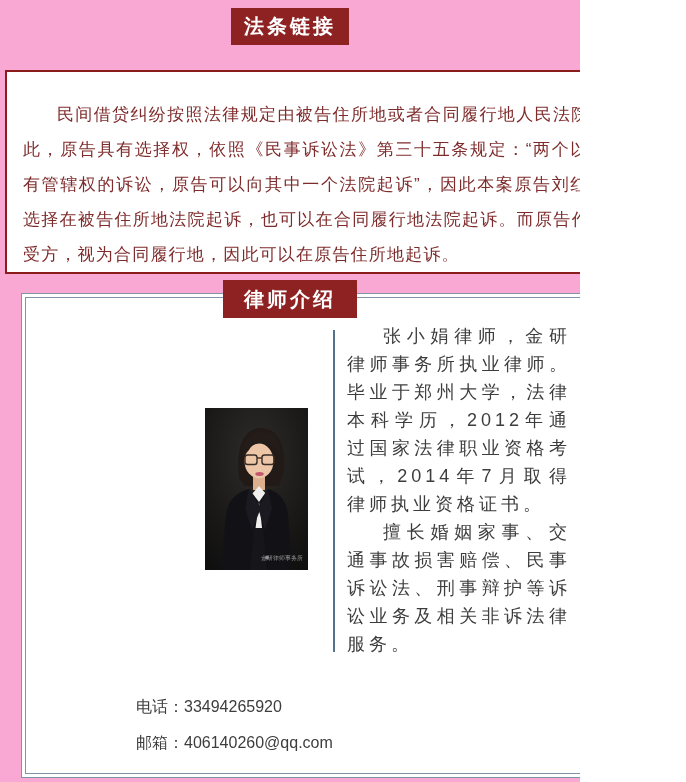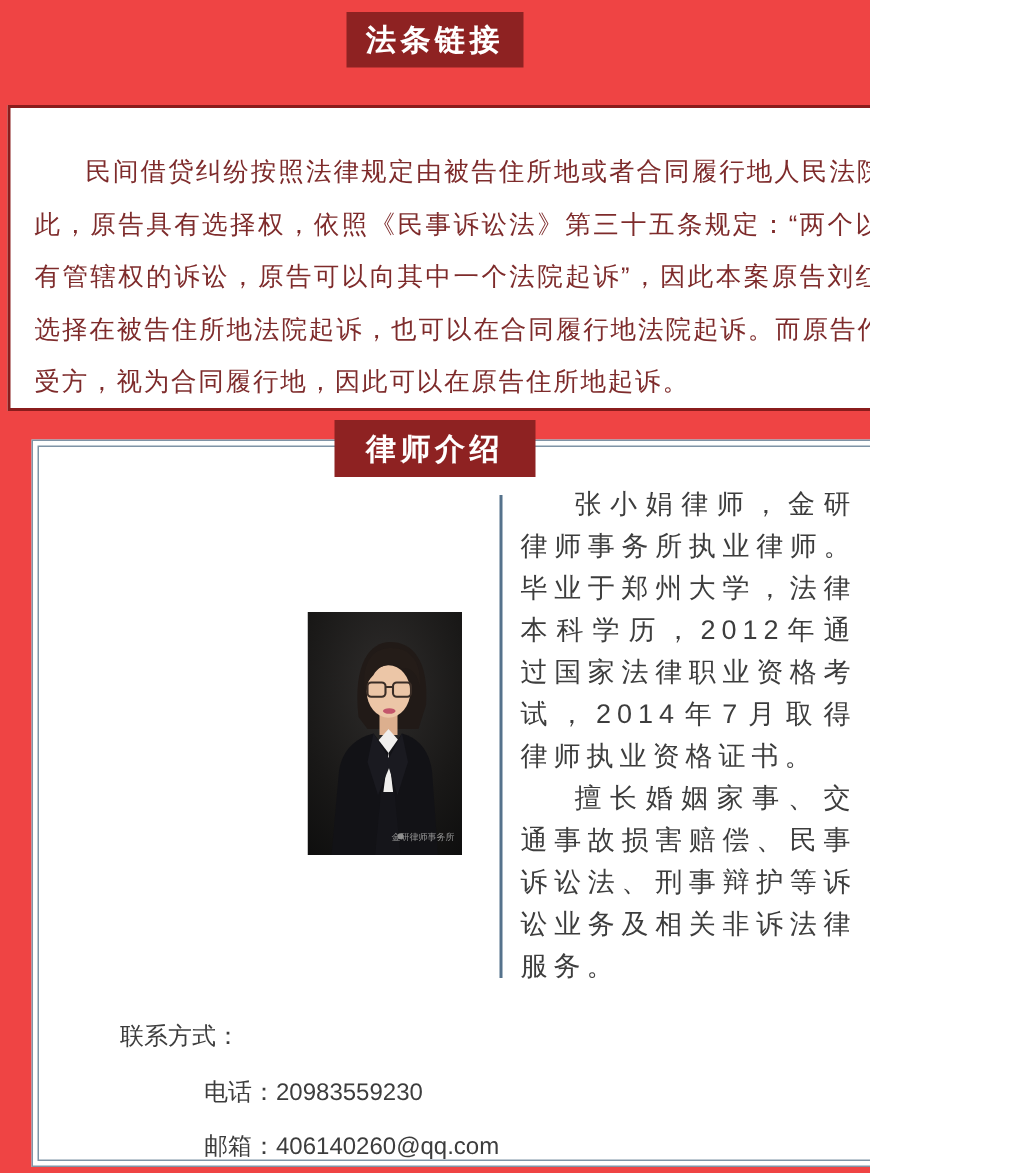"法条链接" .page { background: #ef4444 -> #f9a8d4 }
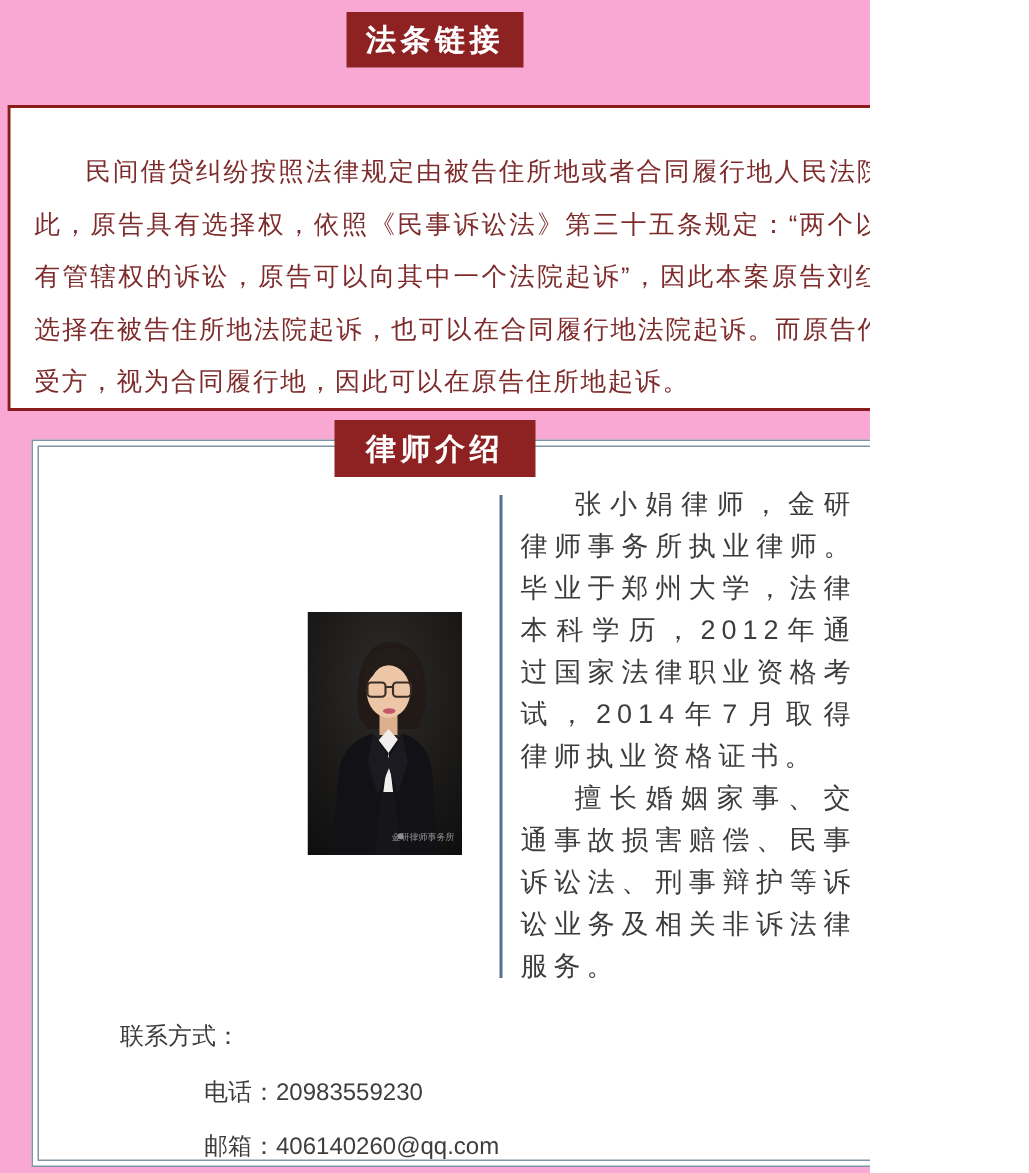"联系方式：" span.contact-heading { html: <span>联系方式：</span> -> none }
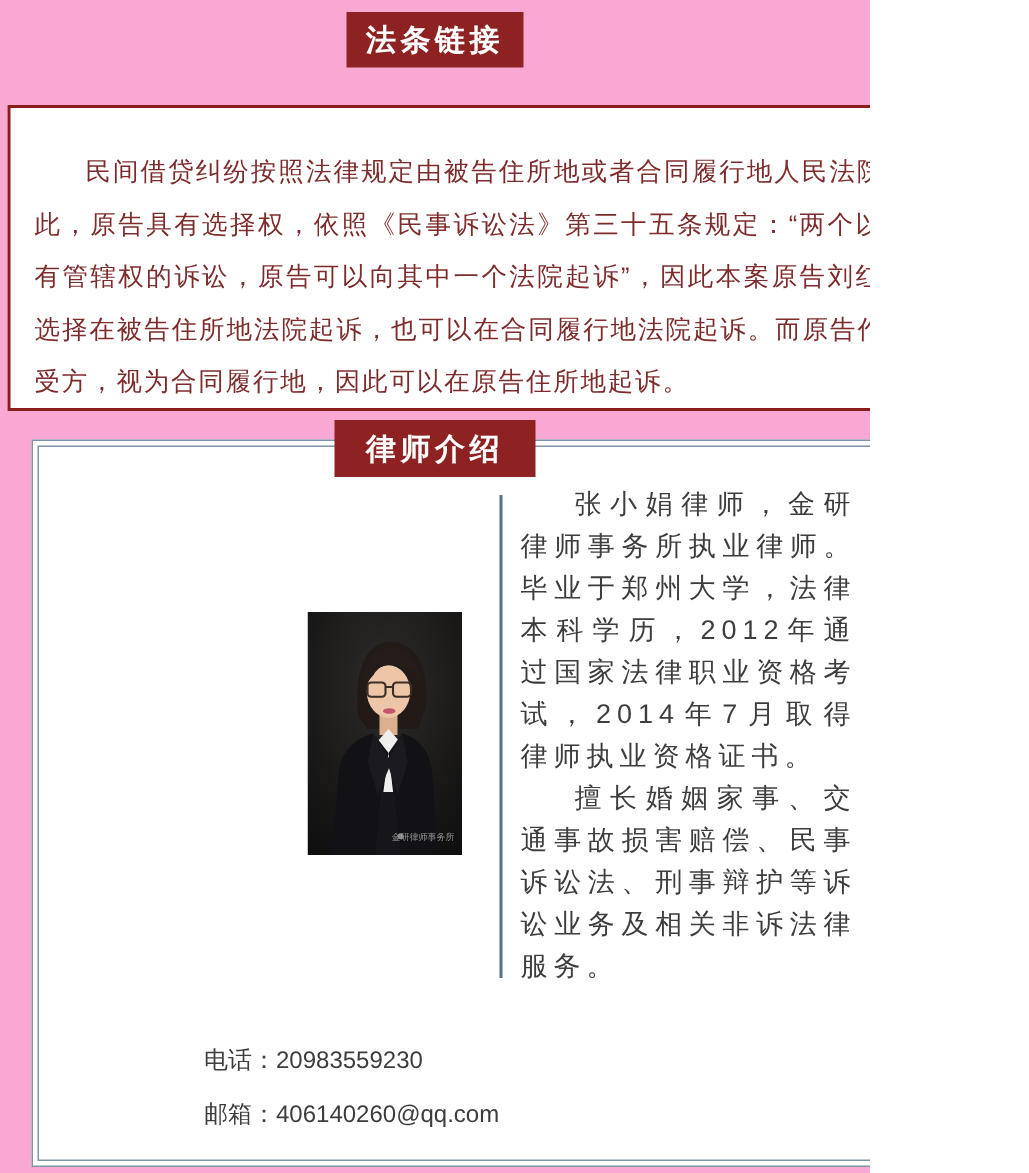"20983559230" span { text: 20983559230 -> 33494265920 }
